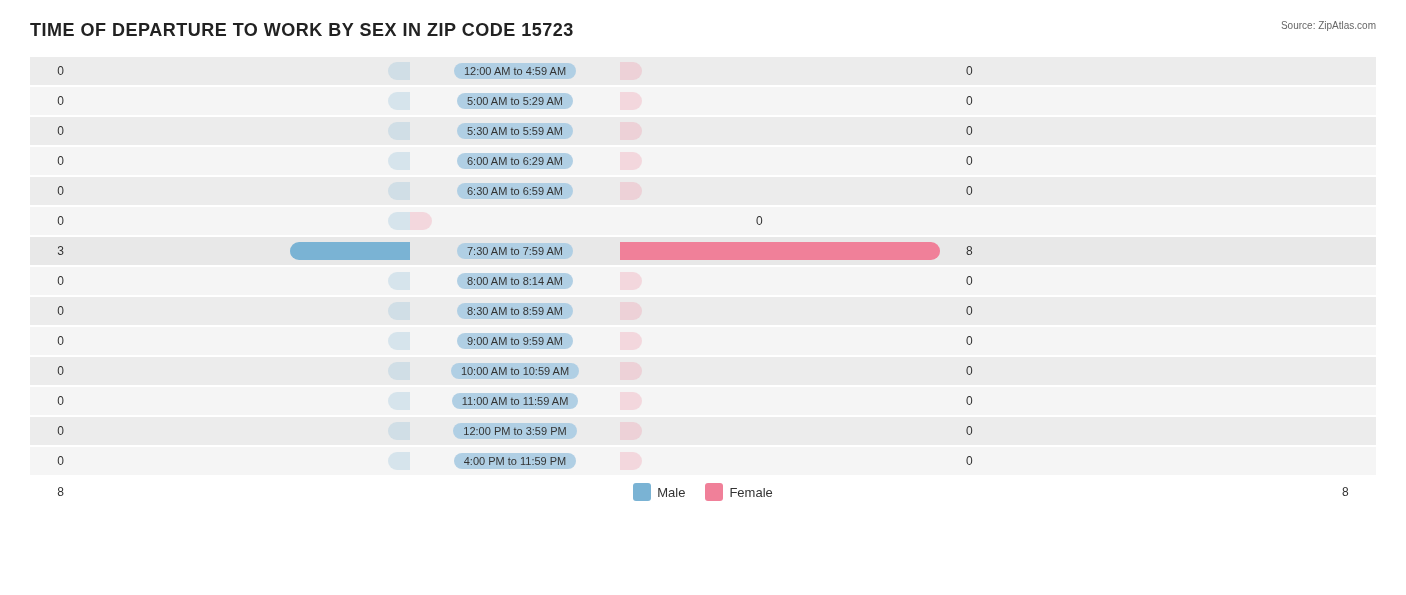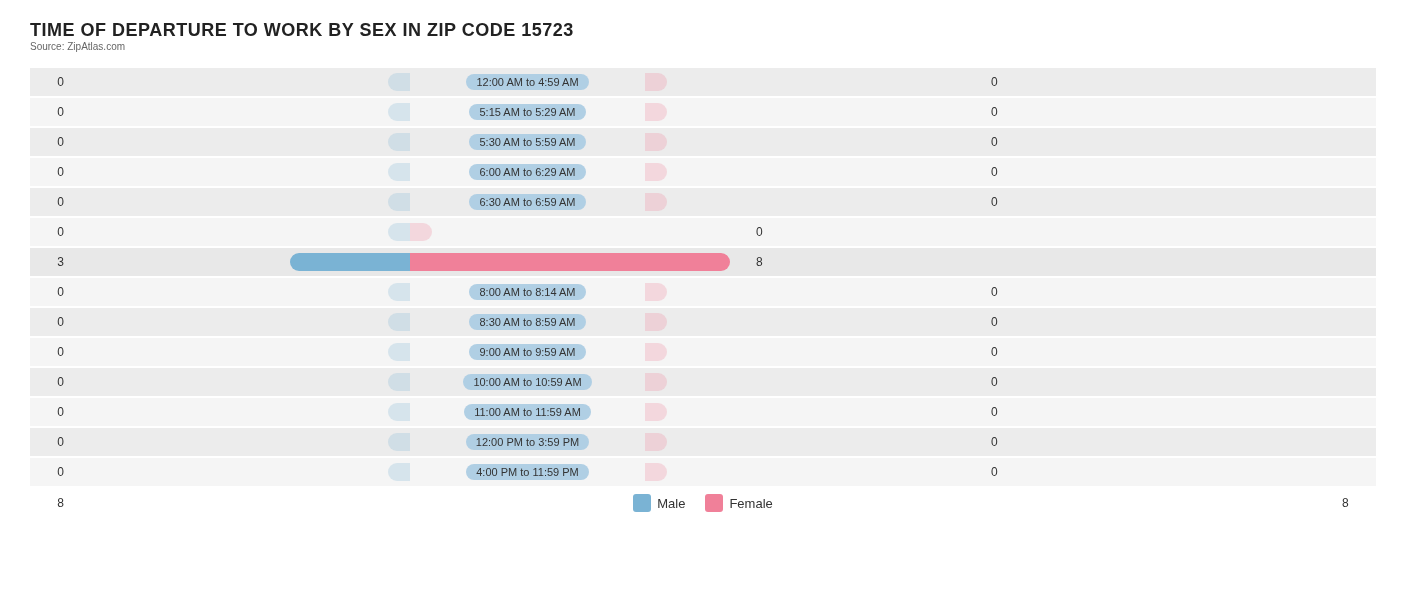"TIME OF DEPARTURE TO WORK" .chart-header { flex-direction: column -> none }
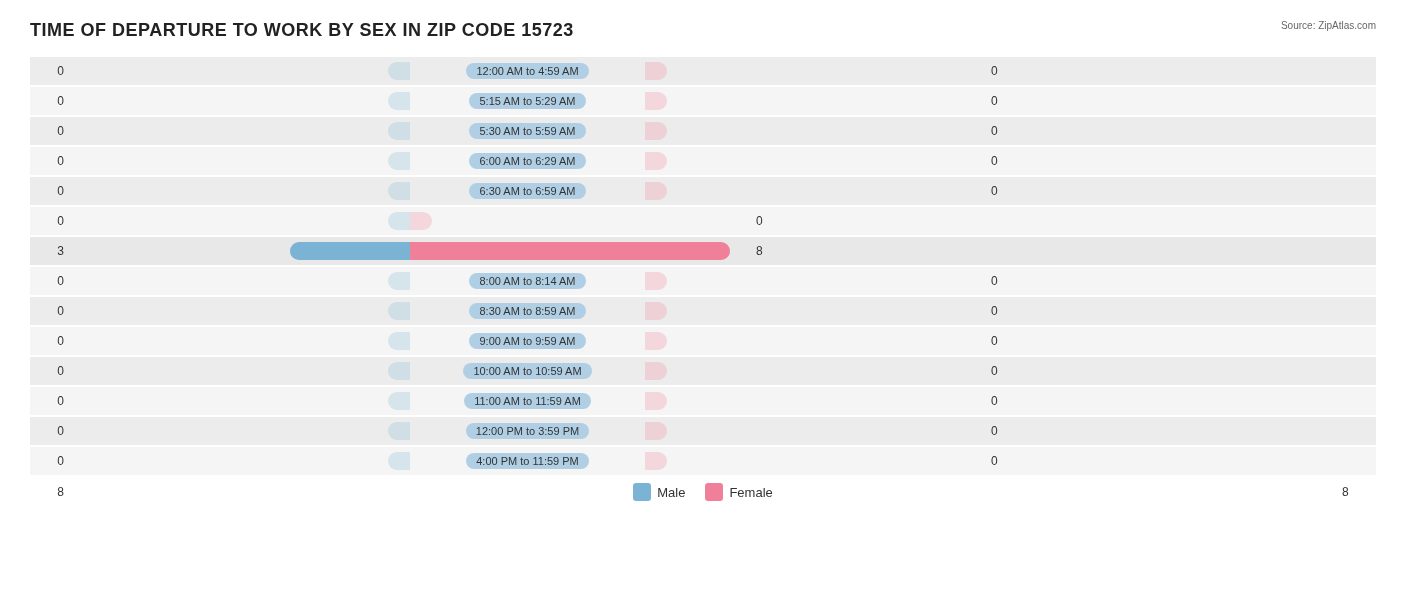"12:00 AM to 4:59 AM" .label-cell { width: 235px -> 210px }
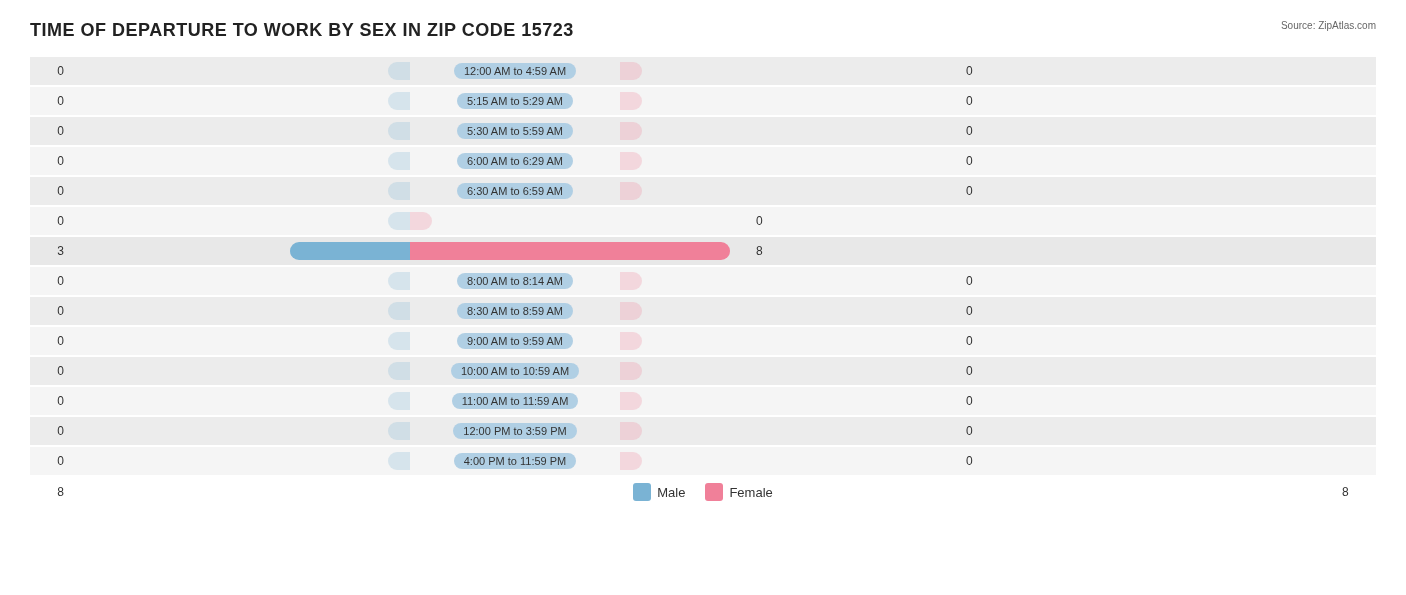"5:15 AM to 5:29 AM" span.label-pill { text: 5:15 -> 5:00 }
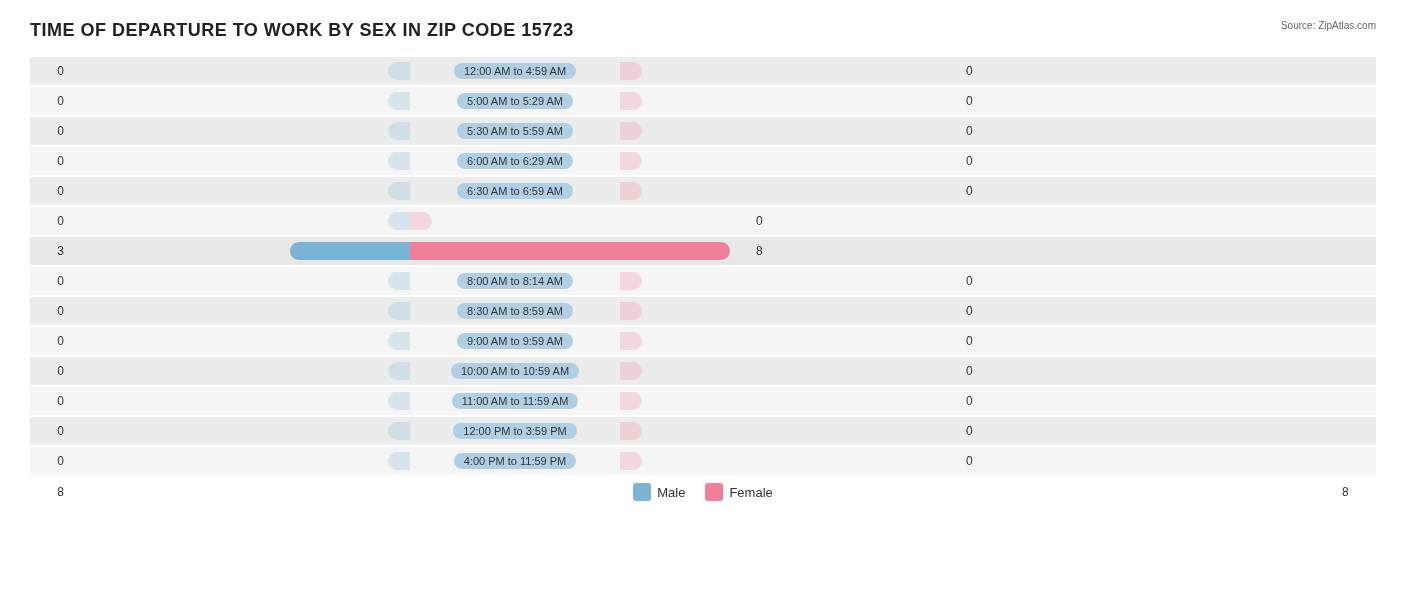"7:30 AM to 7:59 AM" div.label-cell { html: none -> <div> <span>7:30 AM to 7:59 AM</span> </div> }
